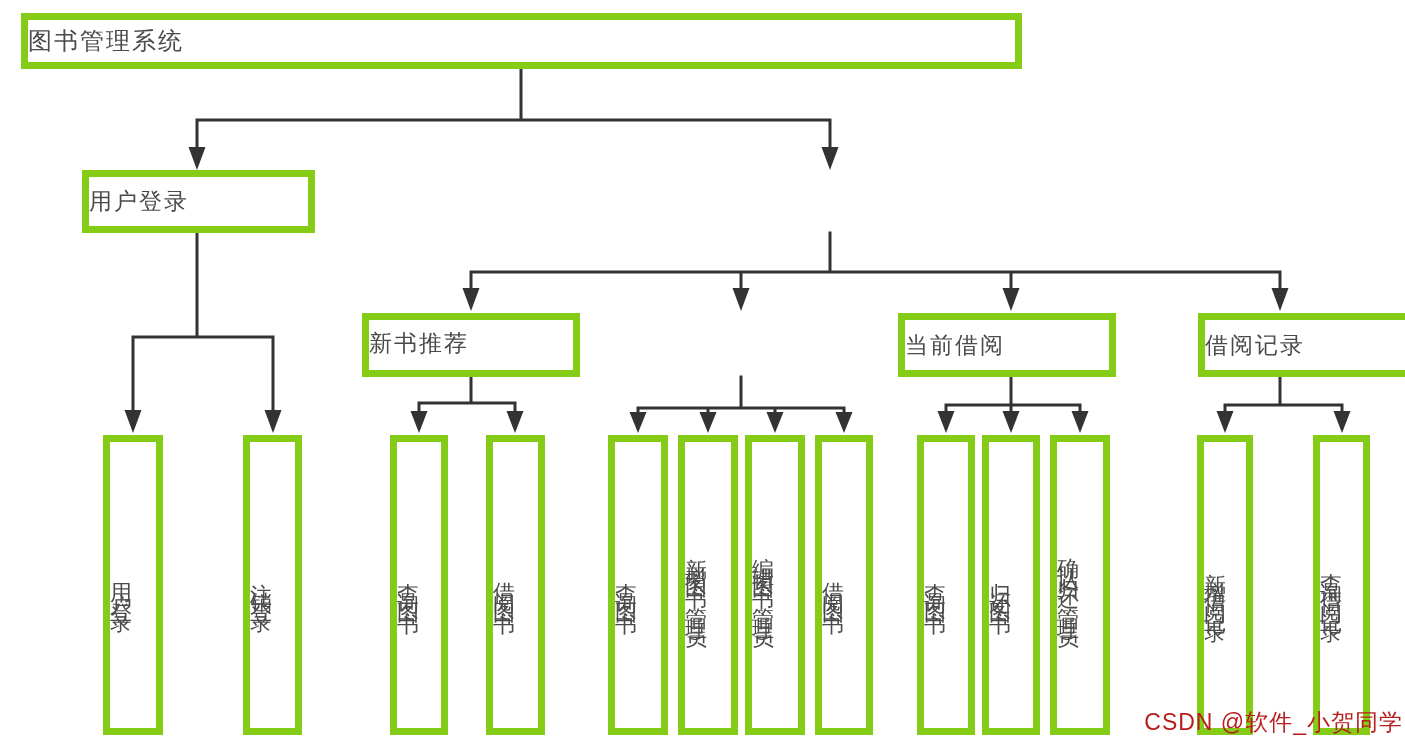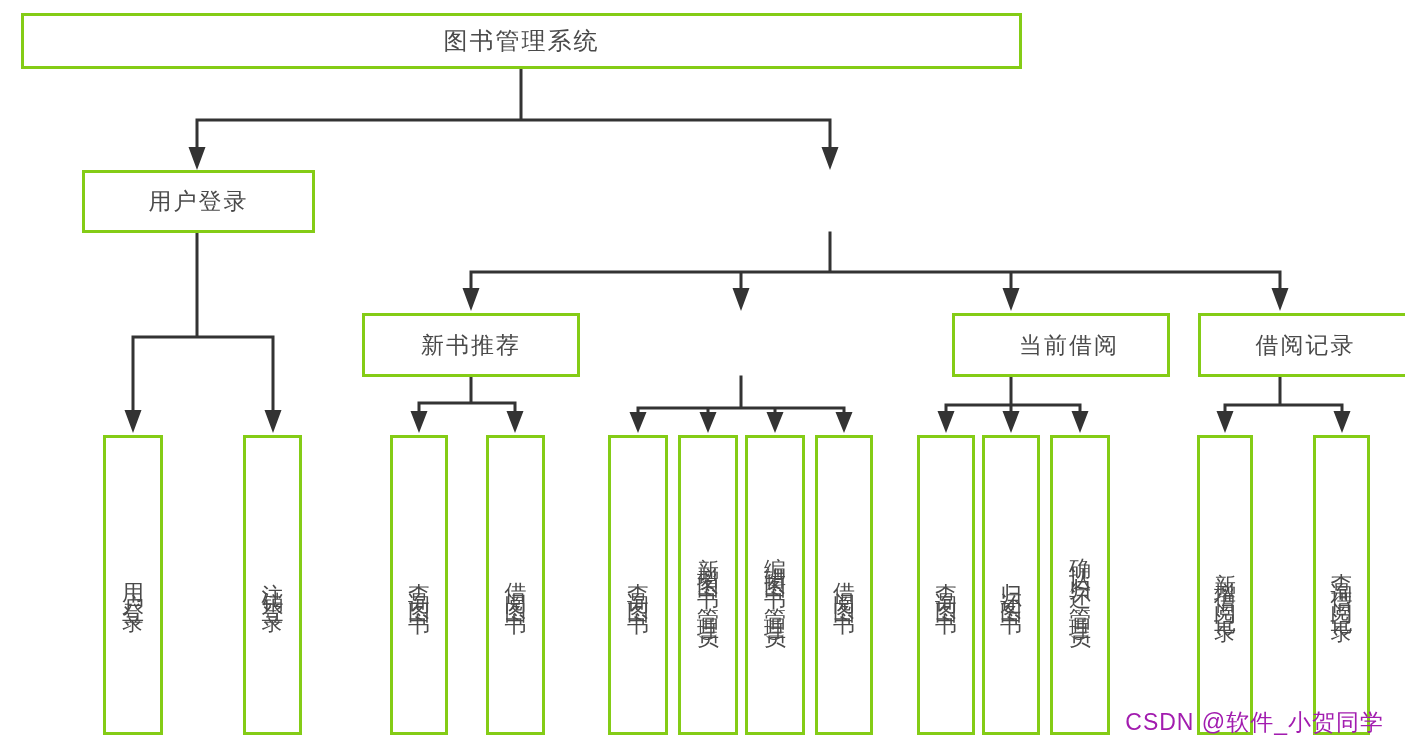"图书管理系统" .node { border: 3px solid #84cc16 -> 7px solid #84cc16; justify-content: center -> flex-start }
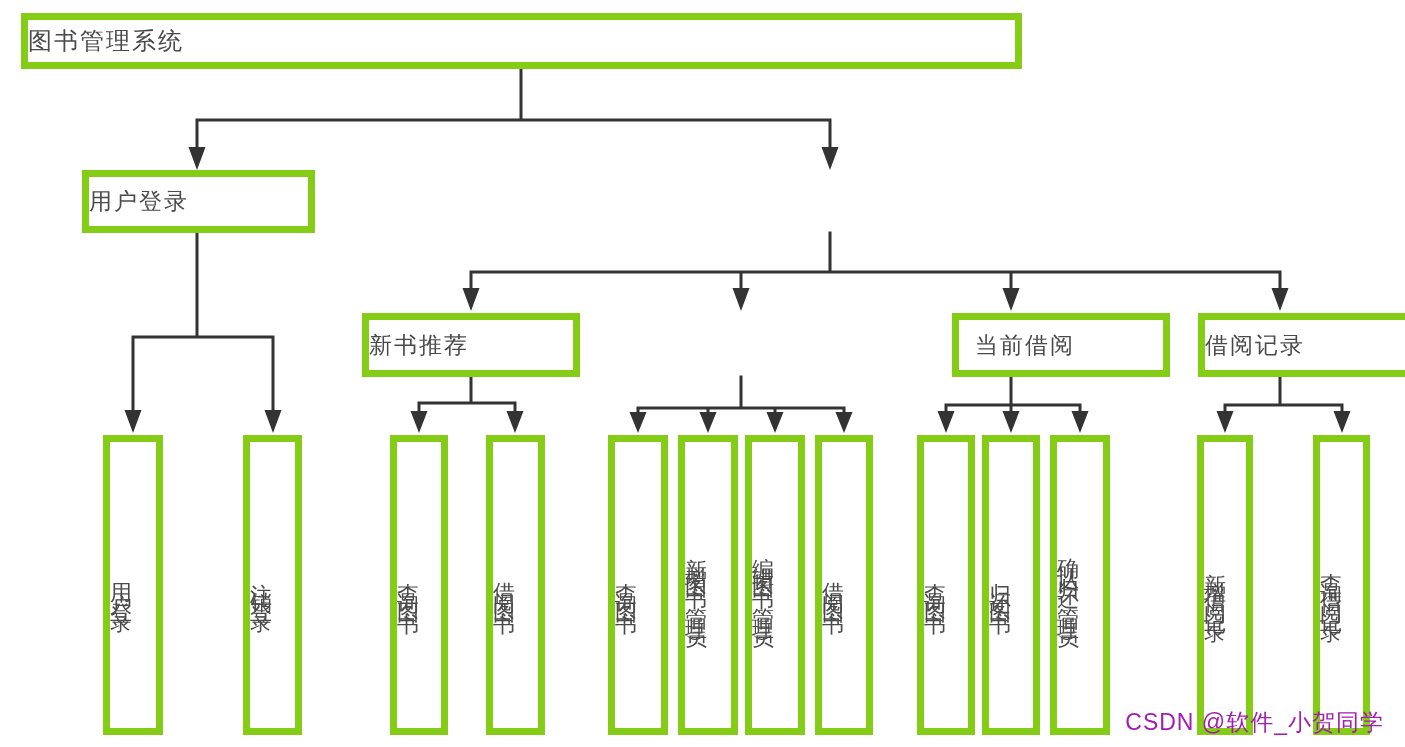"新书推荐" .n-newbook { font-family: none -> Liberation Mono, monospace }
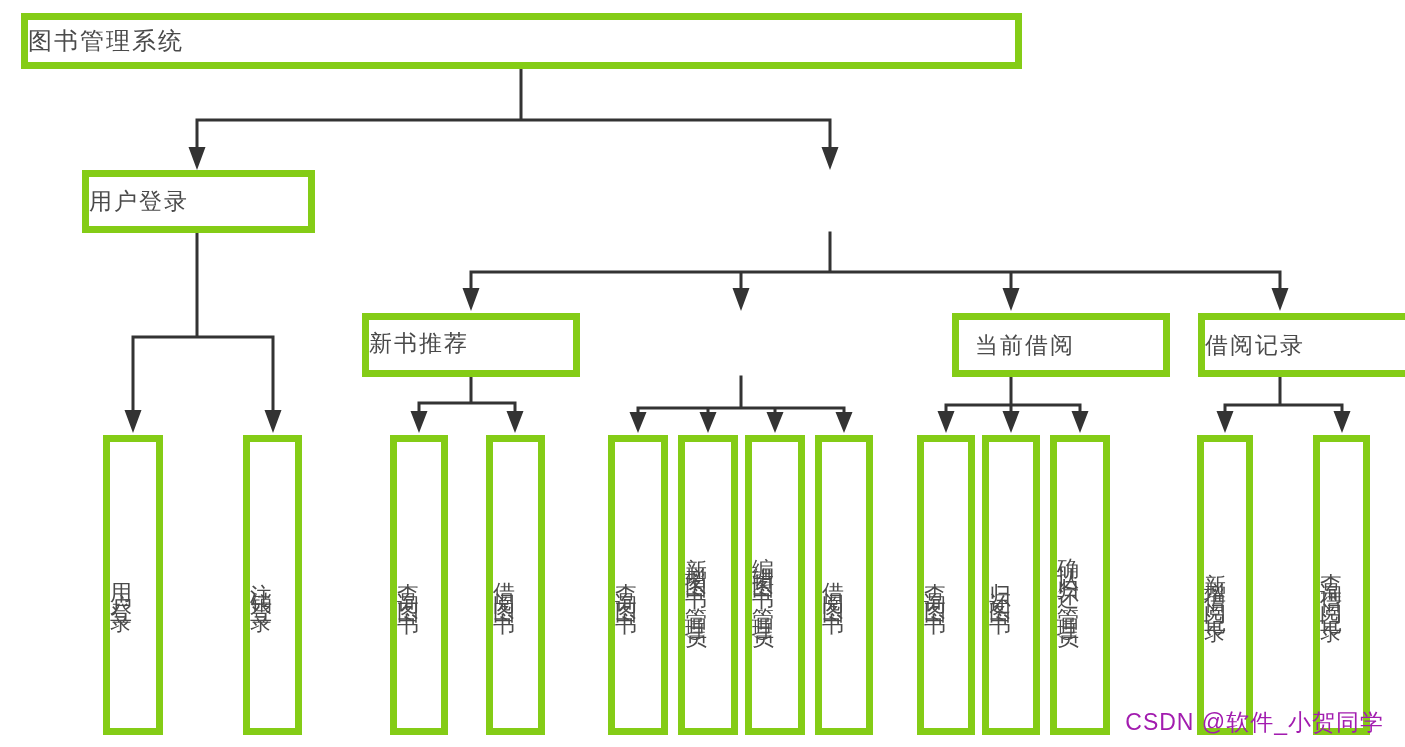"当前借阅" .n-current { left: 952px -> 898px; padding-left: 16px -> none }
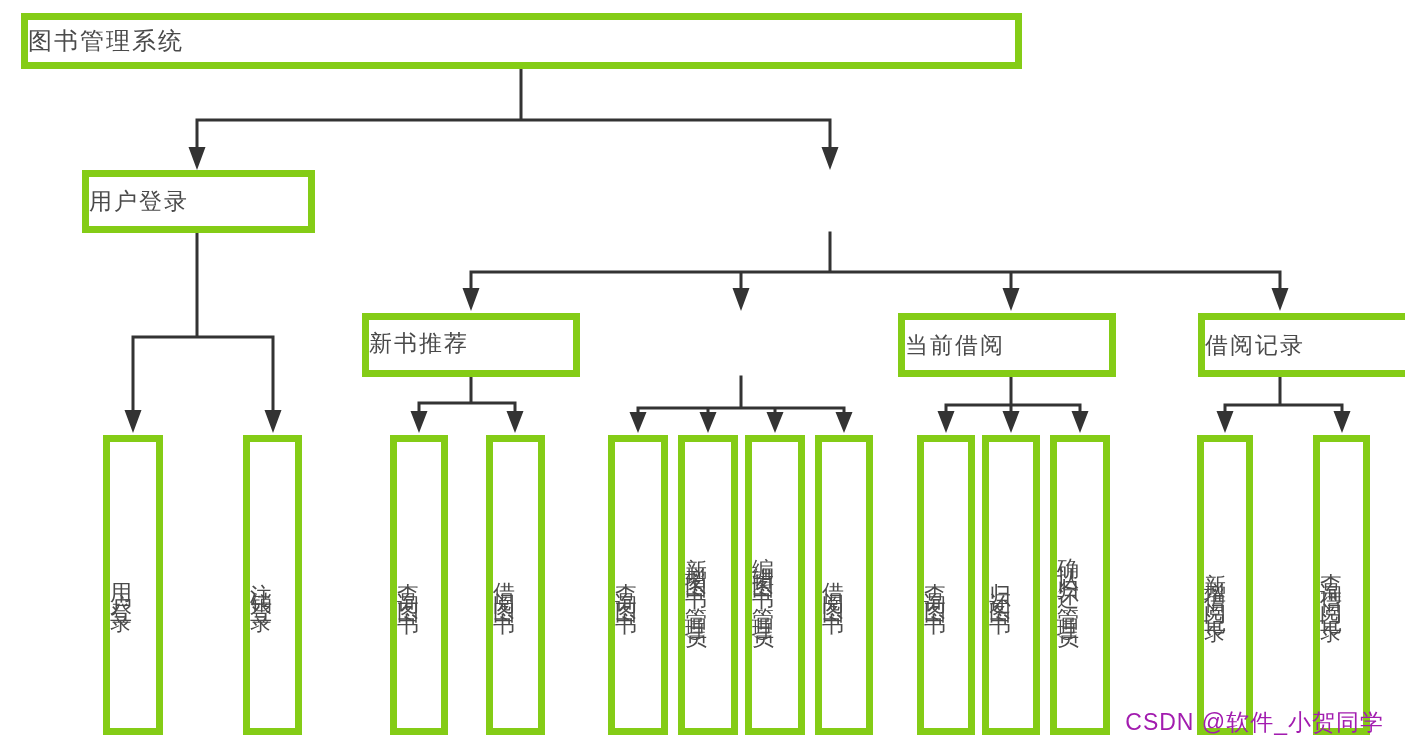"CSDN @软件_小贺同学" .watermark { color: #a21caf -> #b91c1c; right: 21px -> 2px }
